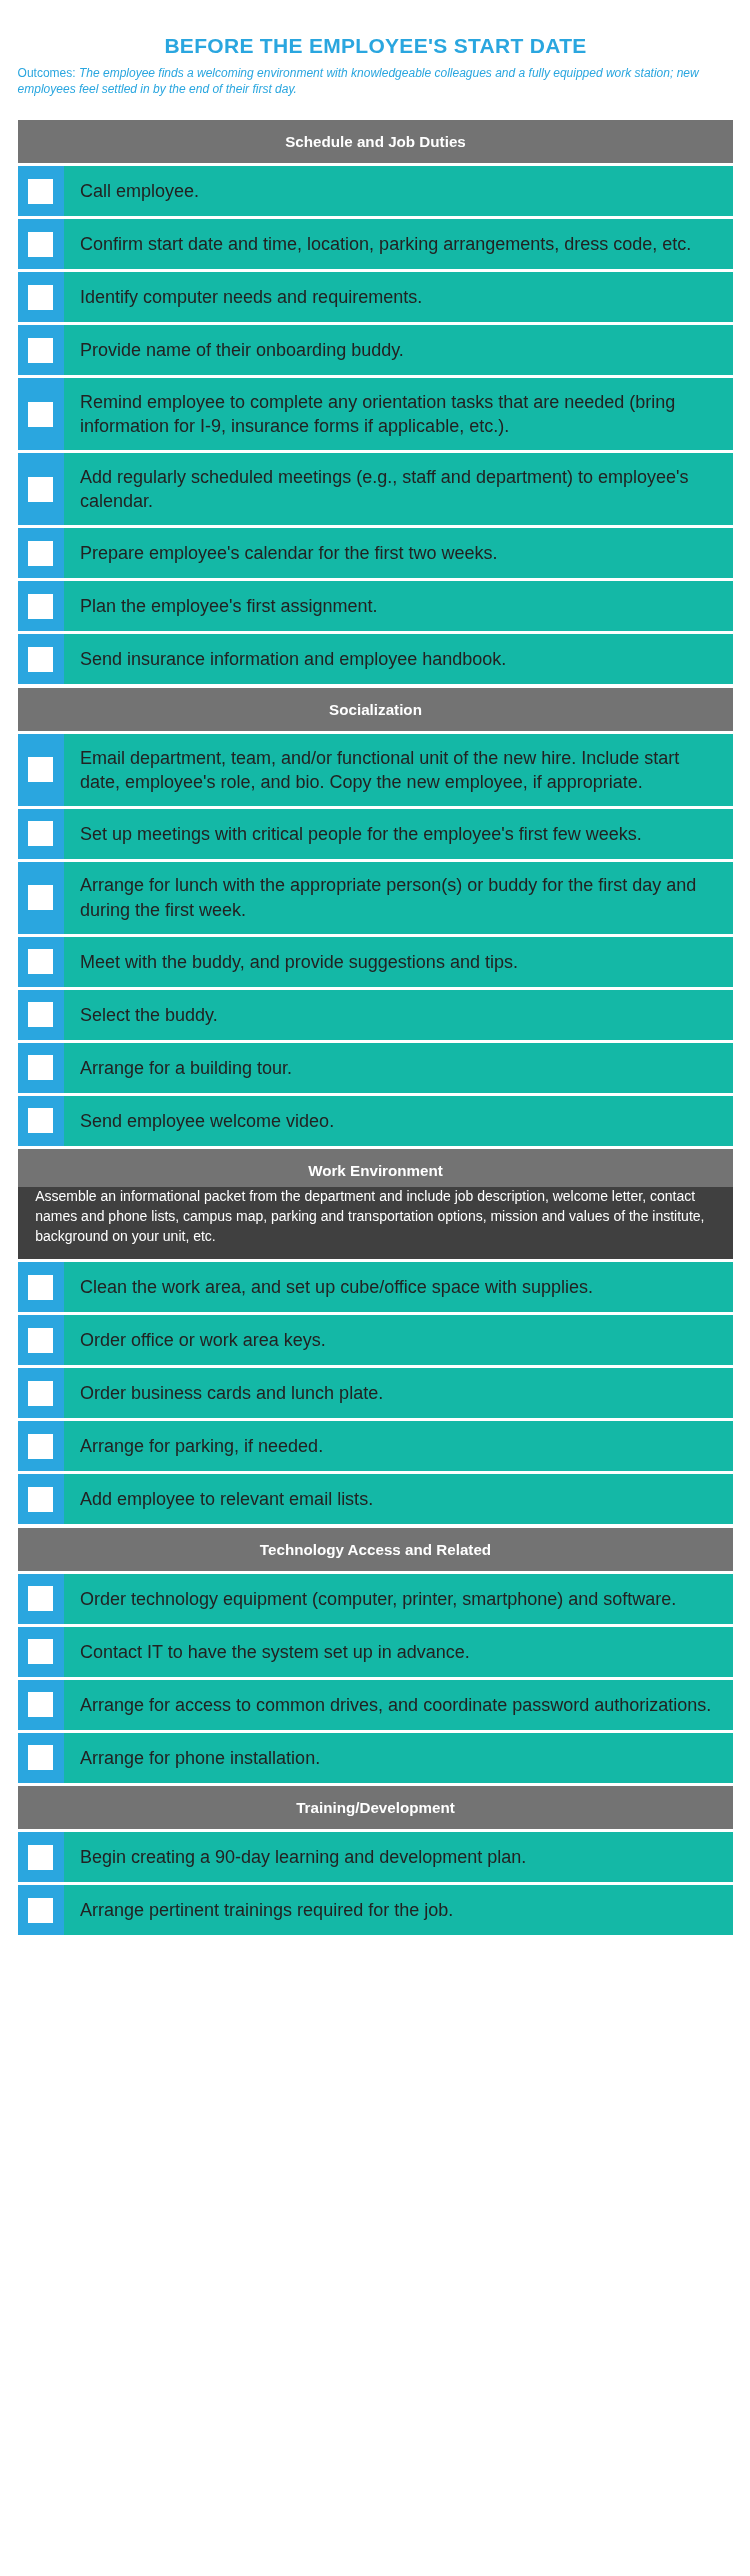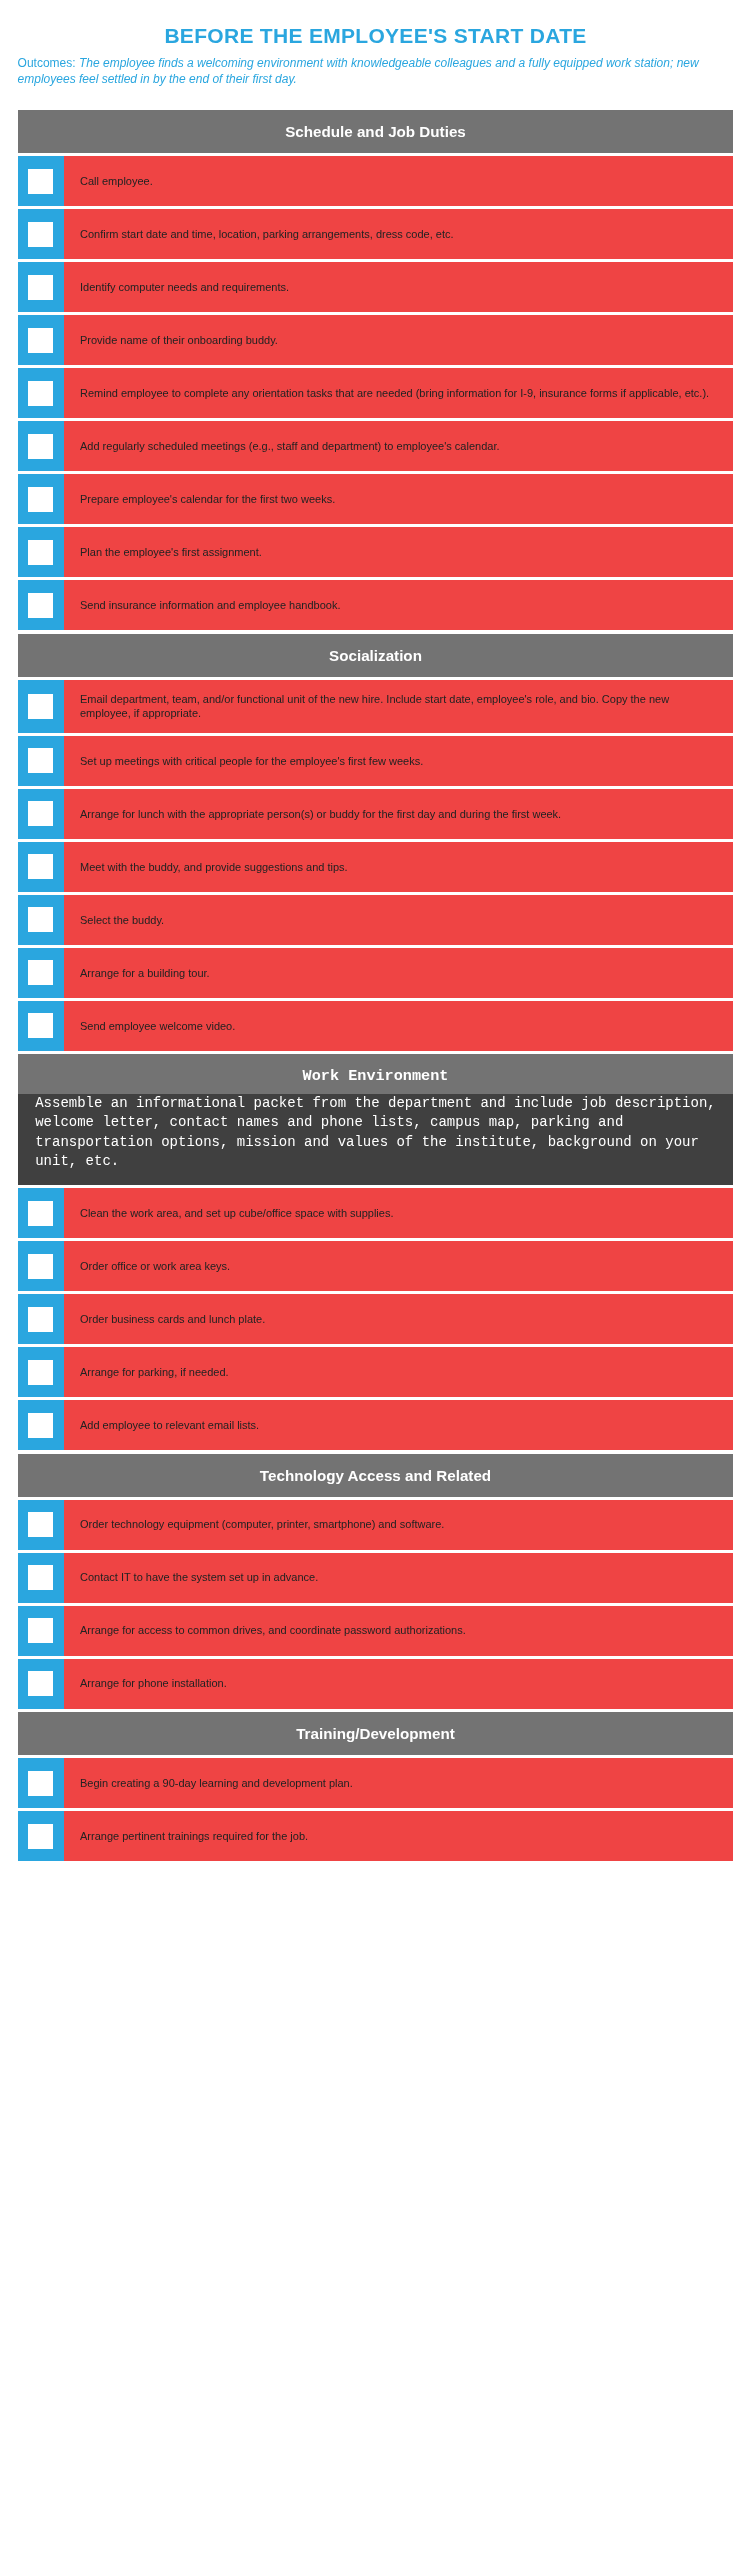"BEFORE THE EMPLOYEE'S START DATE" .page { margin-top: none -> 10px }
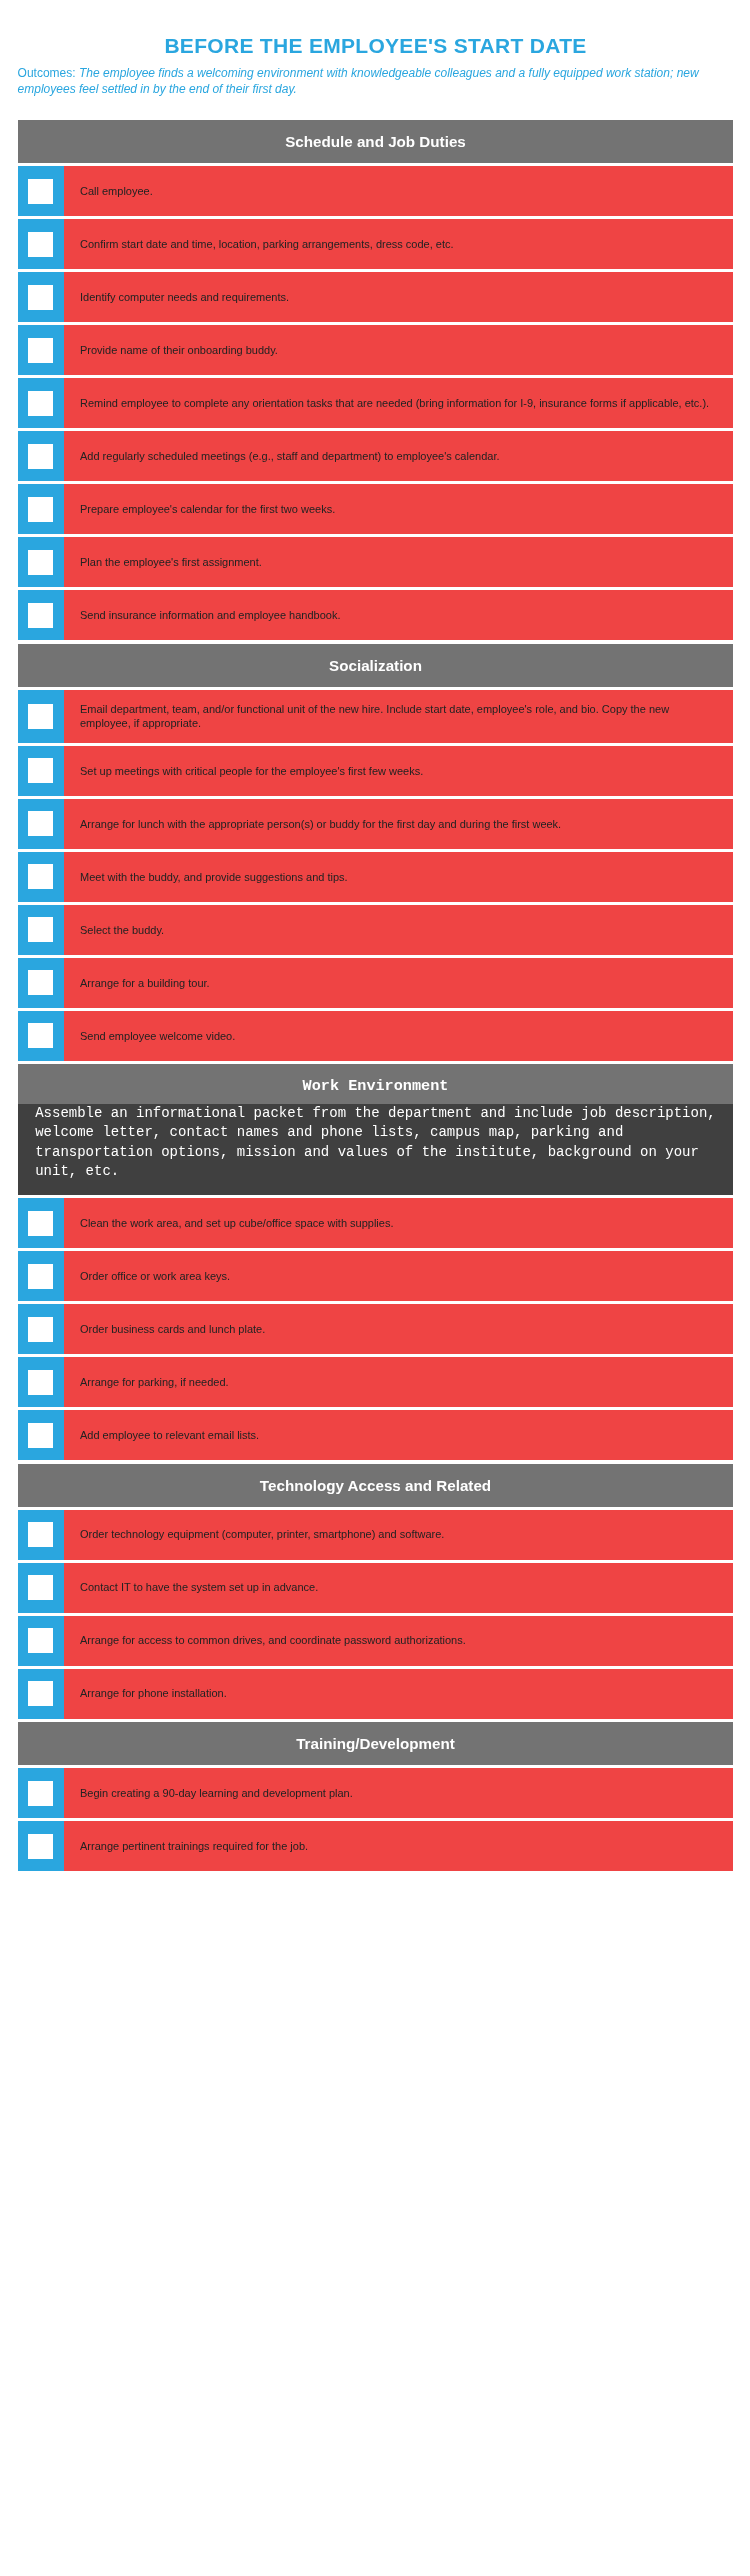"Call employee." .text-cell { background: #ef4444 -> #14b8a6; font-size: 11px -> 18px }
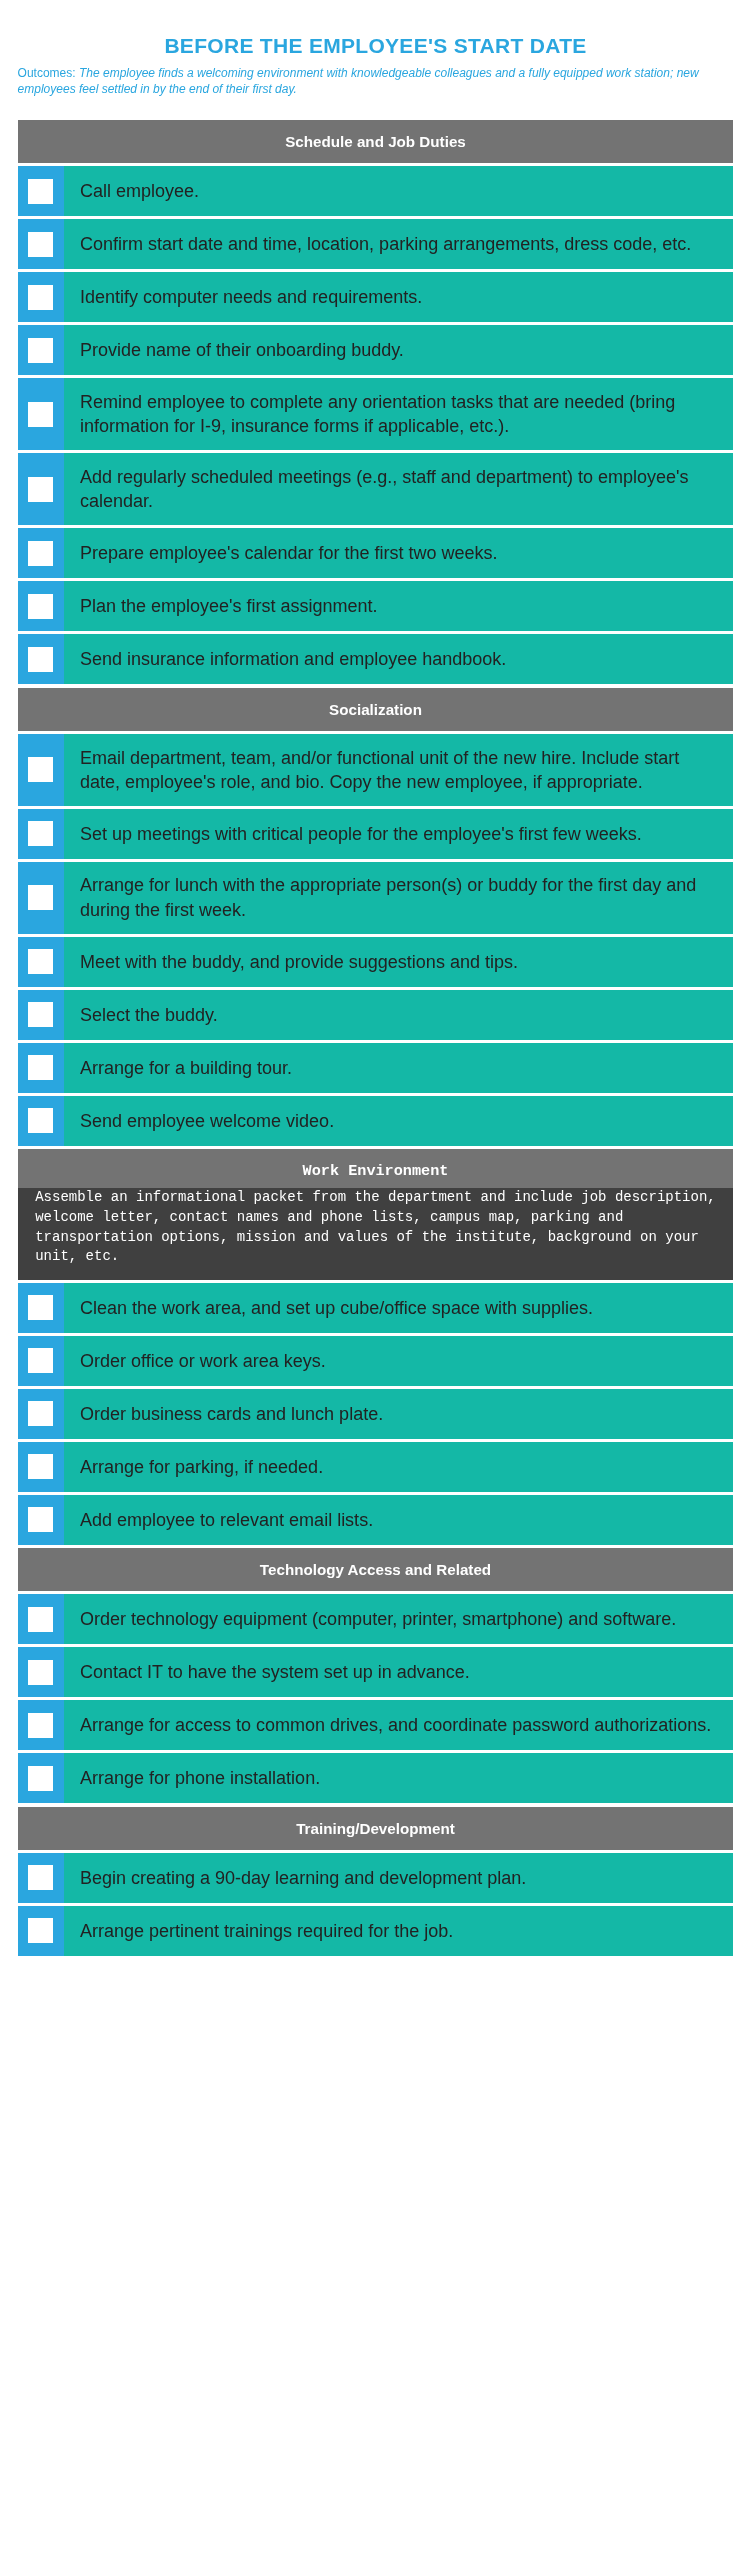"Work Environment" .header-block { font-family: Liberation Mono, monospace -> none }
